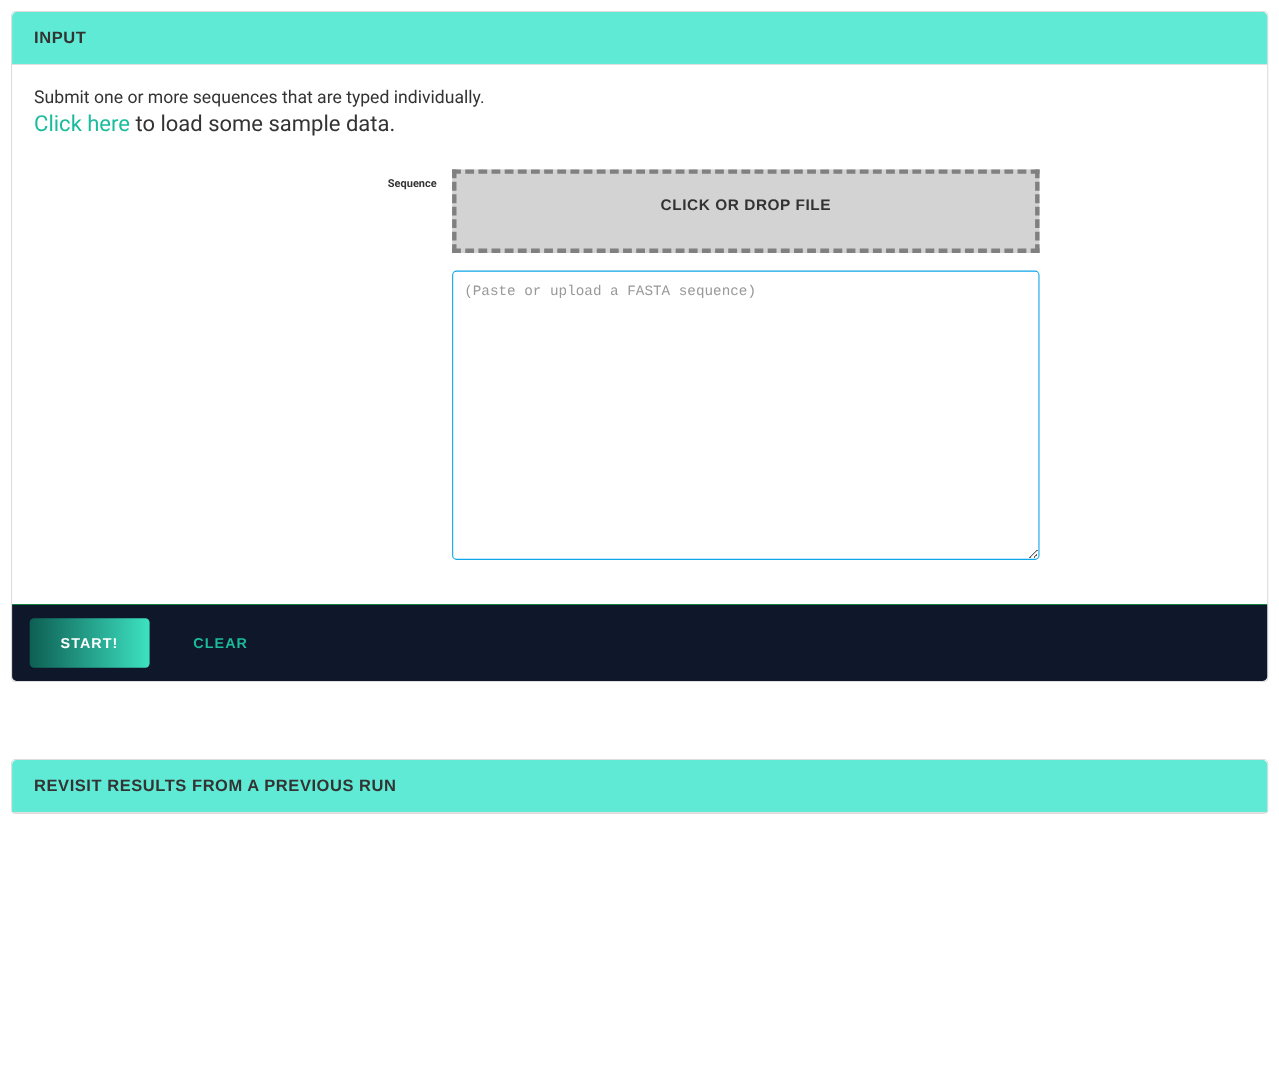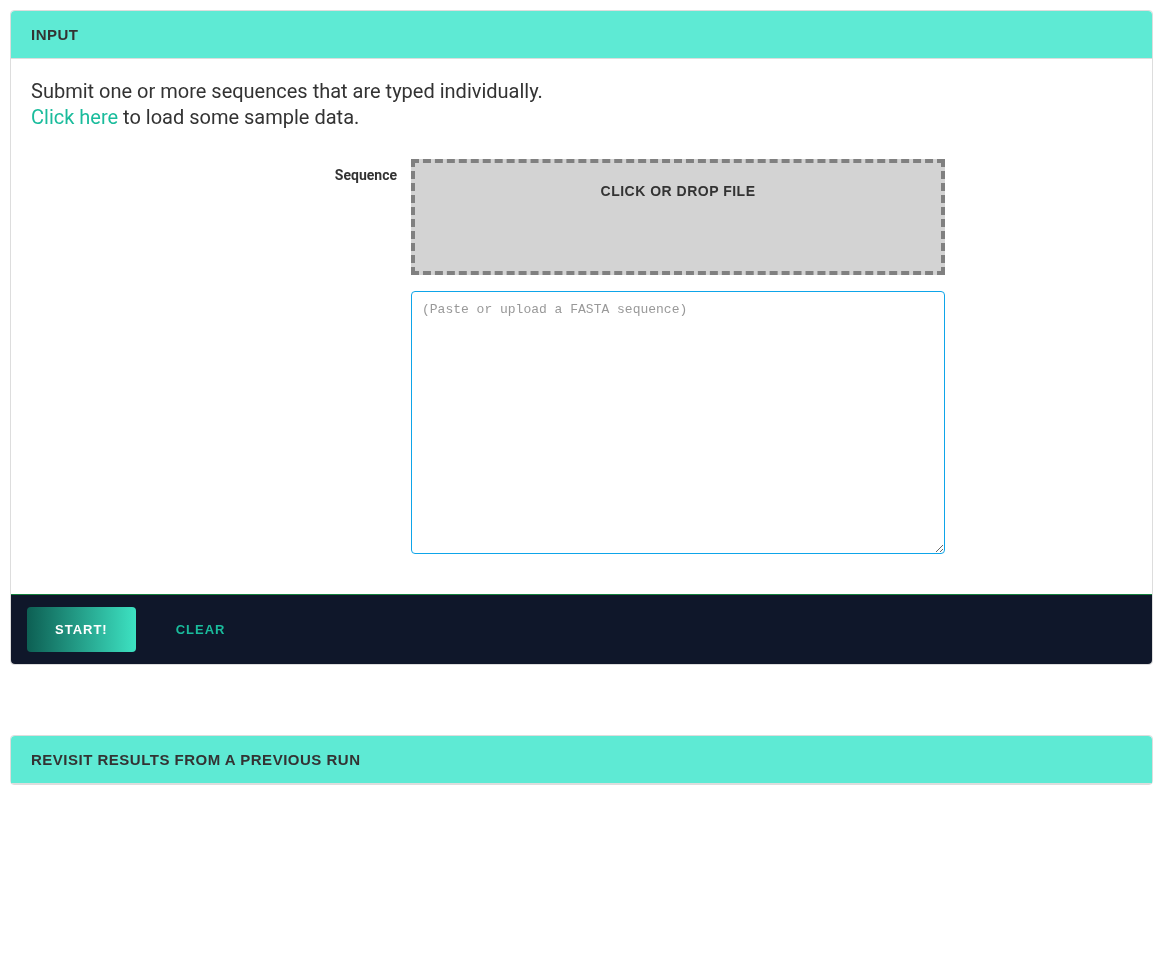"Submit one or more sequences" .intro-text { font-size: 20px -> 16px }
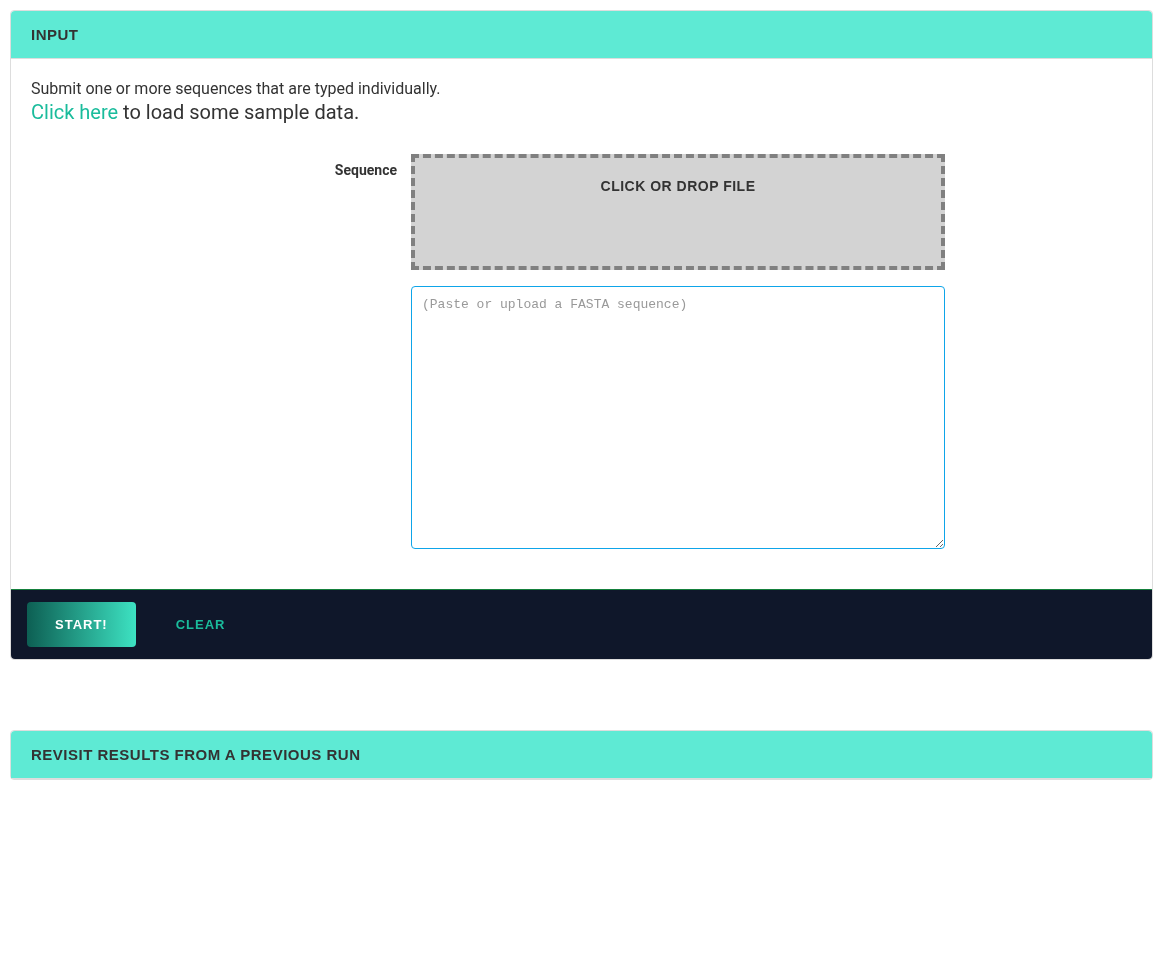"Sequence" .form-label { font-size: 14px -> 10px }
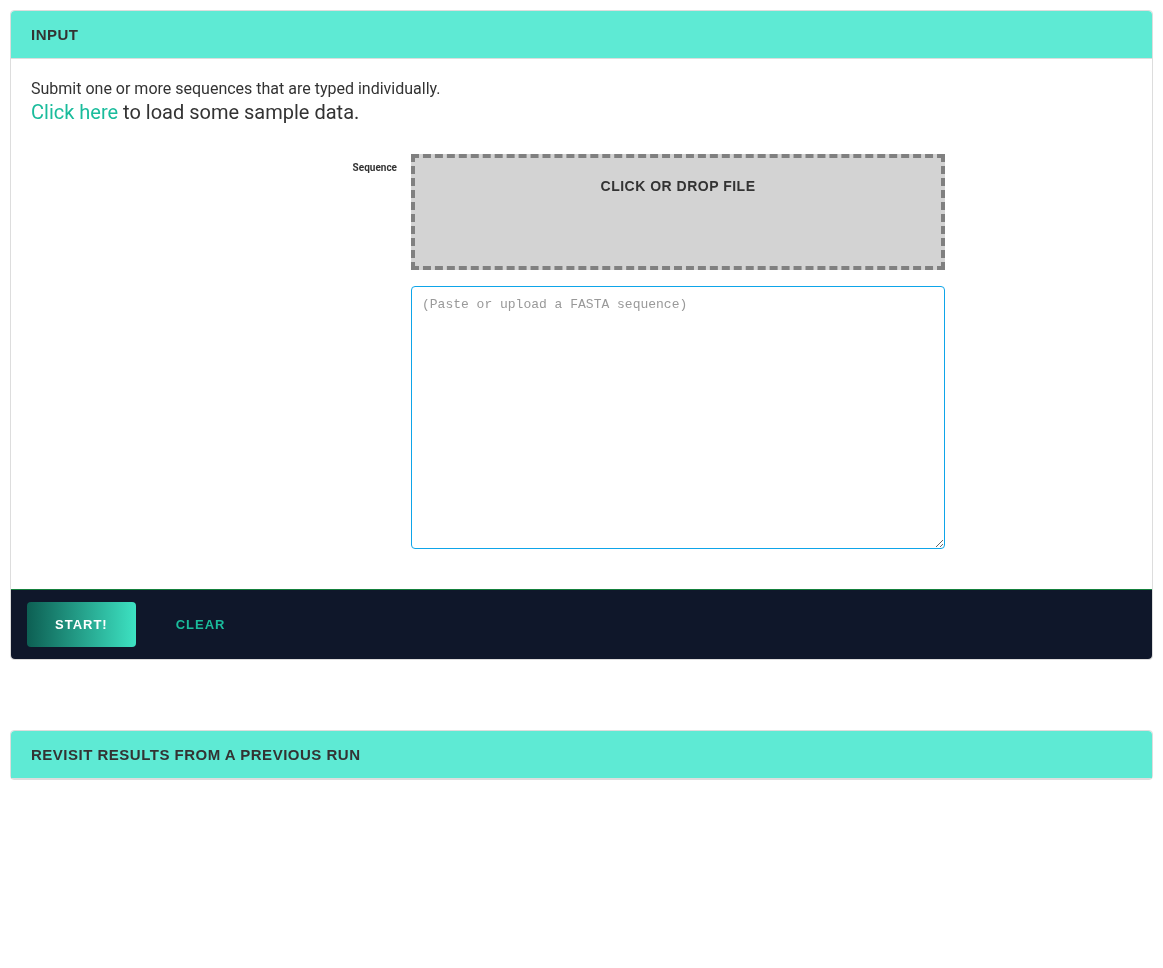"CLICK OR DROP FILE" .dropzone { height: 116px -> 76px }
